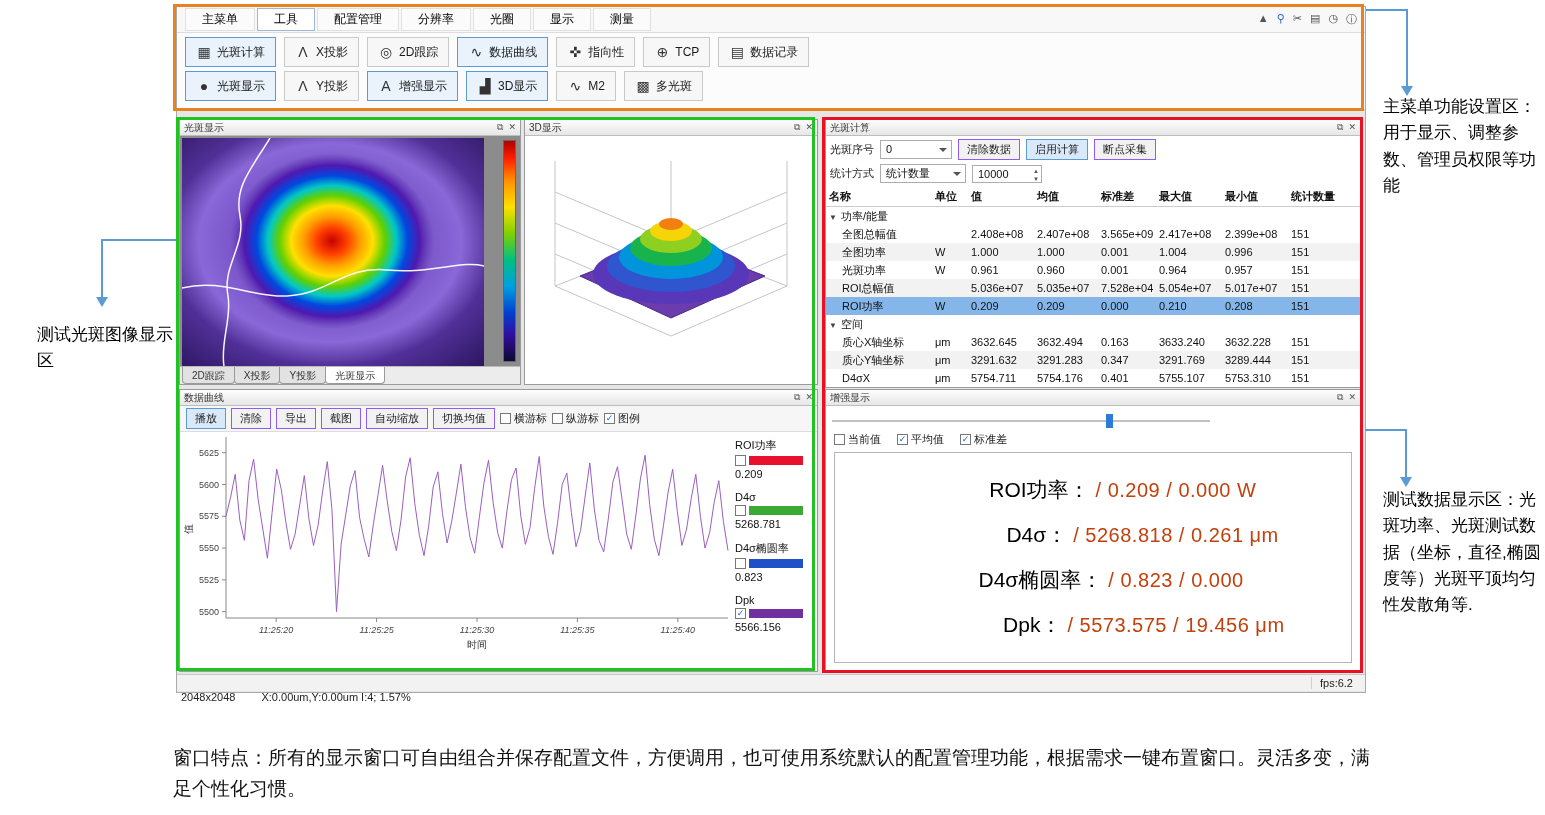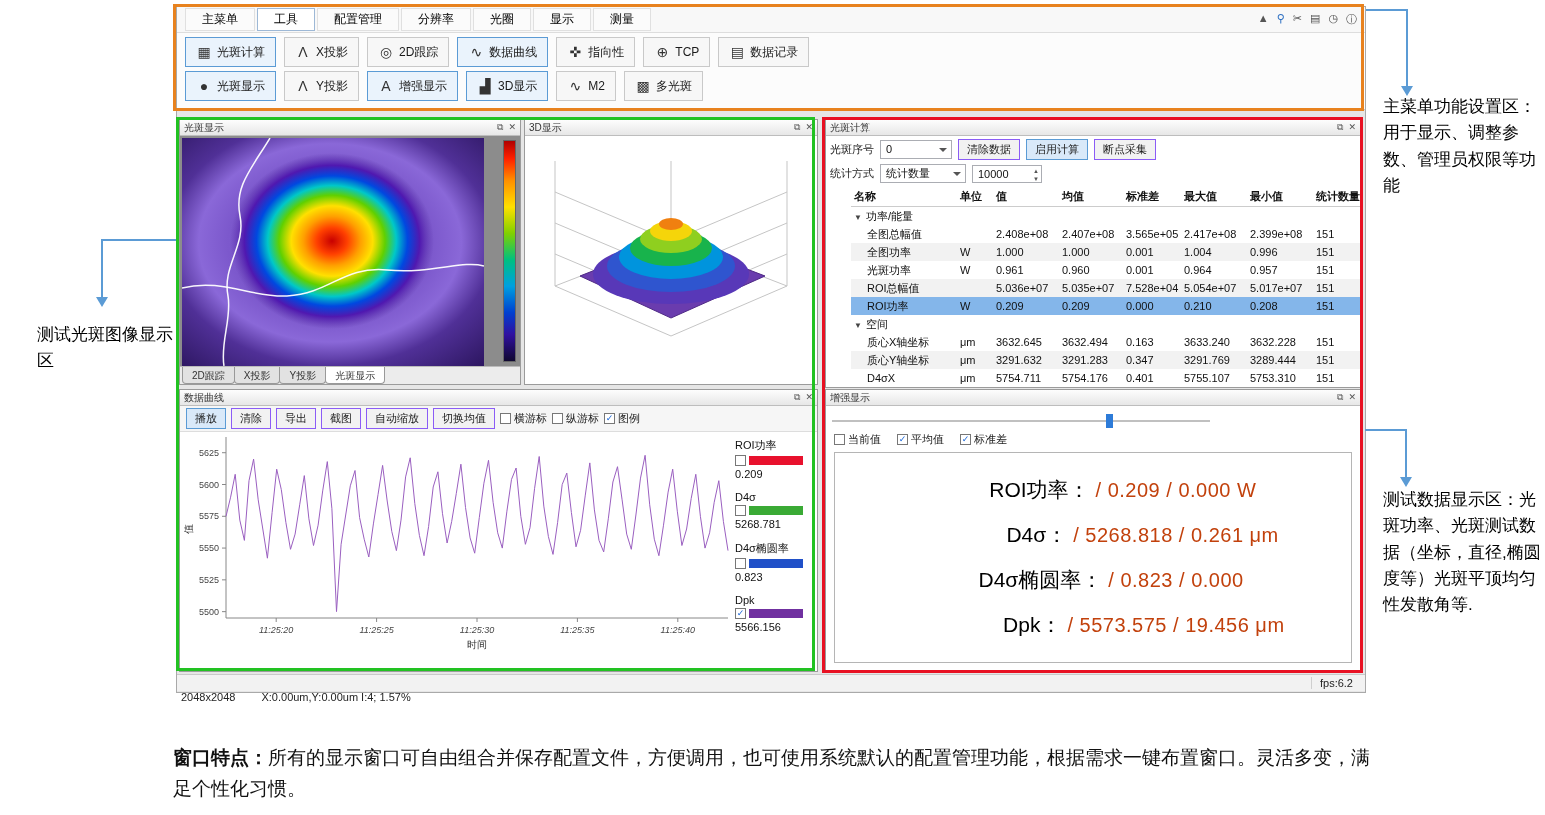"名称" .calc-table { margin-left: 25px -> none }
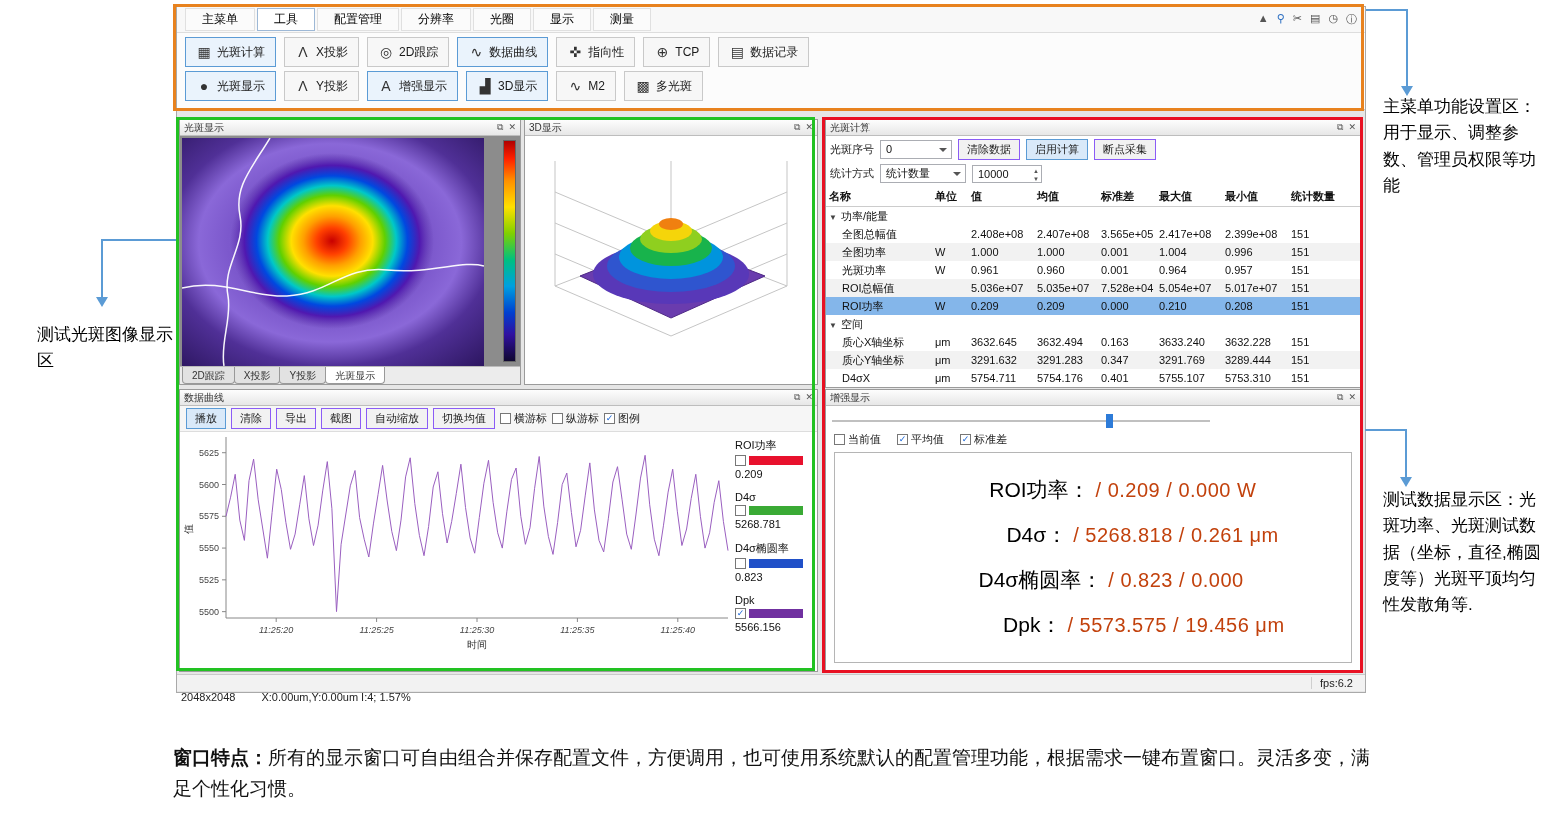"3.565e+05" div { text: 3.565e+05 -> 3.565e+09 }
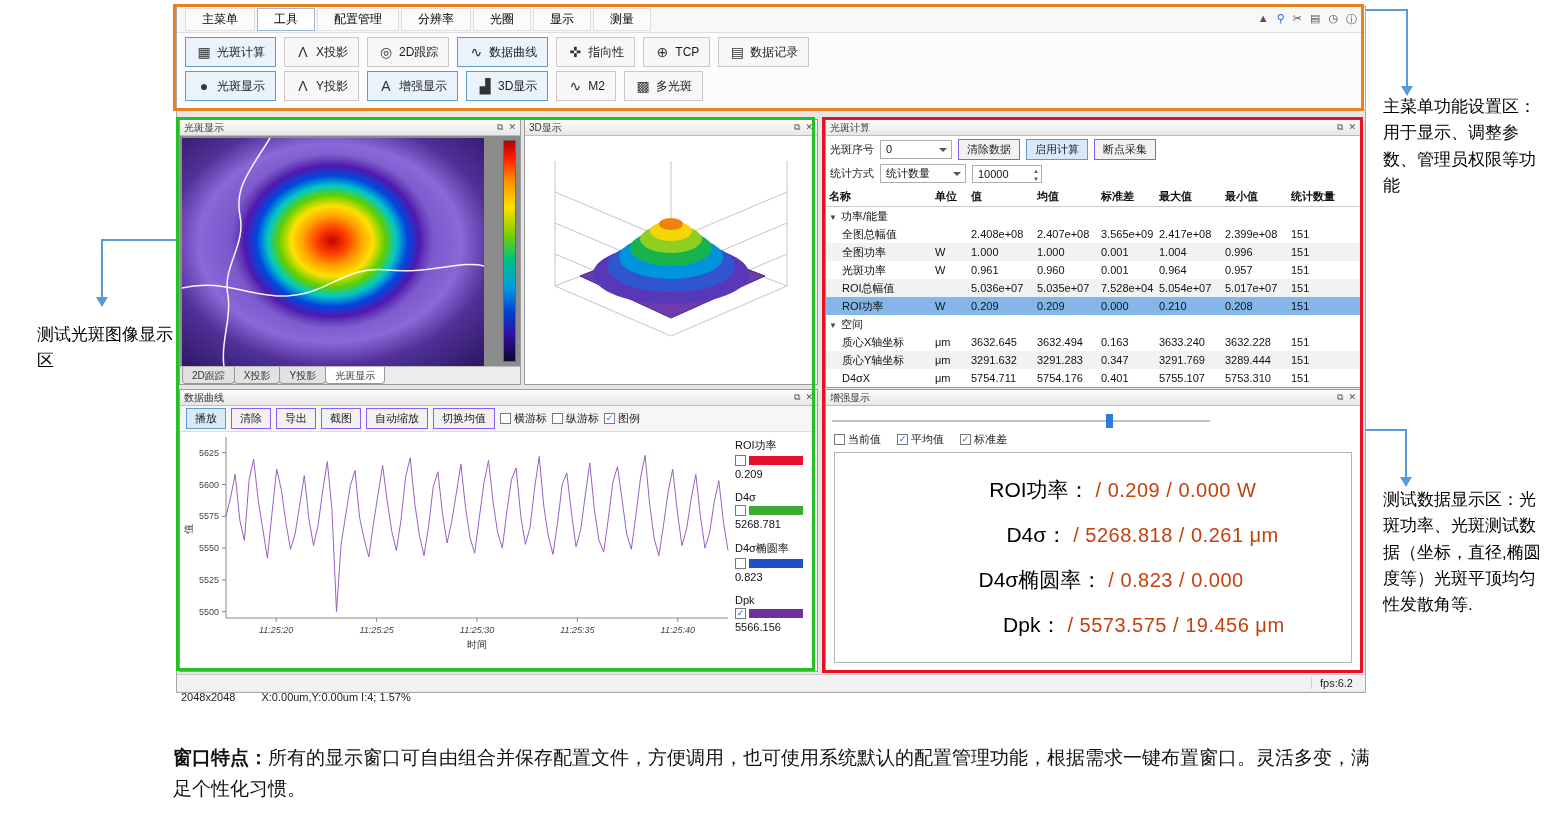"窗口特点：" .footer b { font-weight: bold -> normal }
